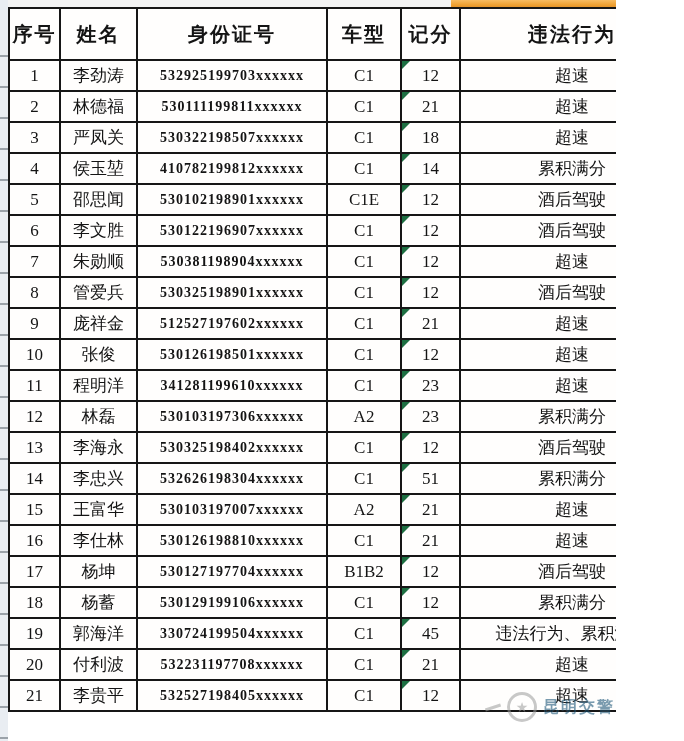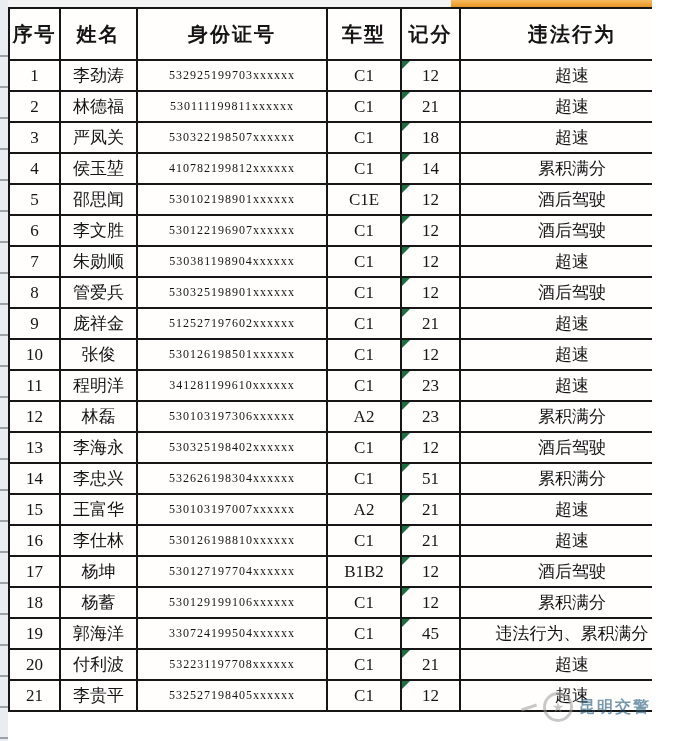"序号" #screen { padding-left: 36px -> none }
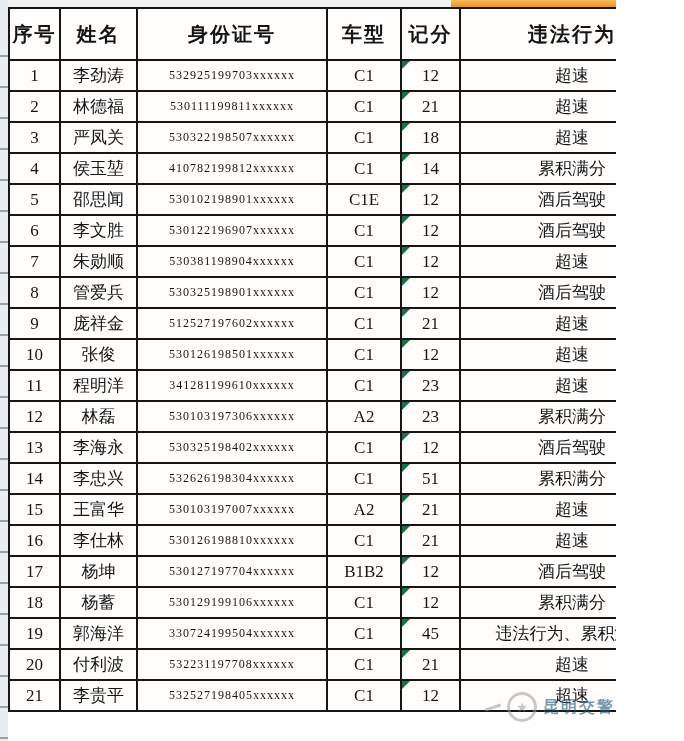"532925199703xxxxxx" td.cell-id { font-size: 12px -> 14px; font-weight: none -> bold }
